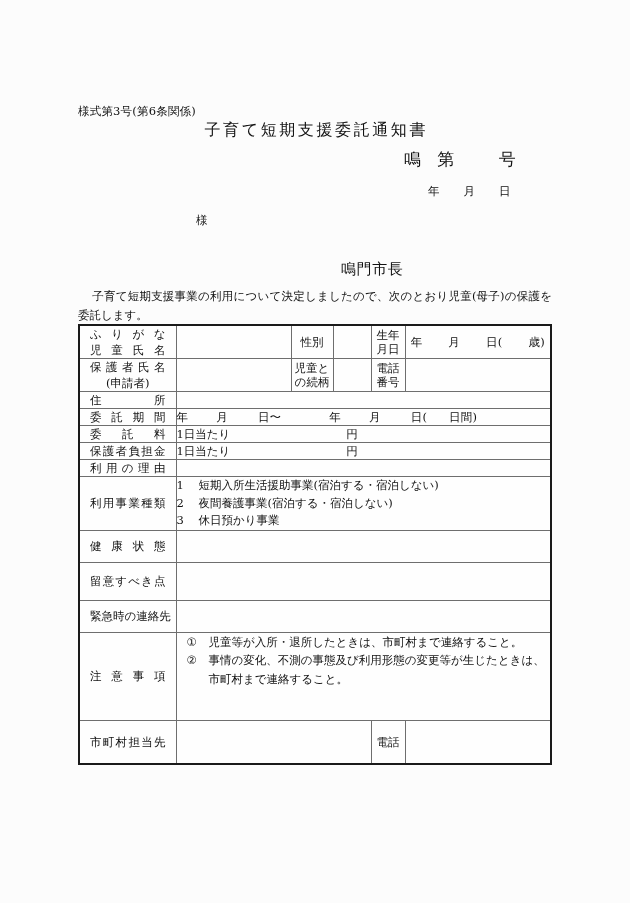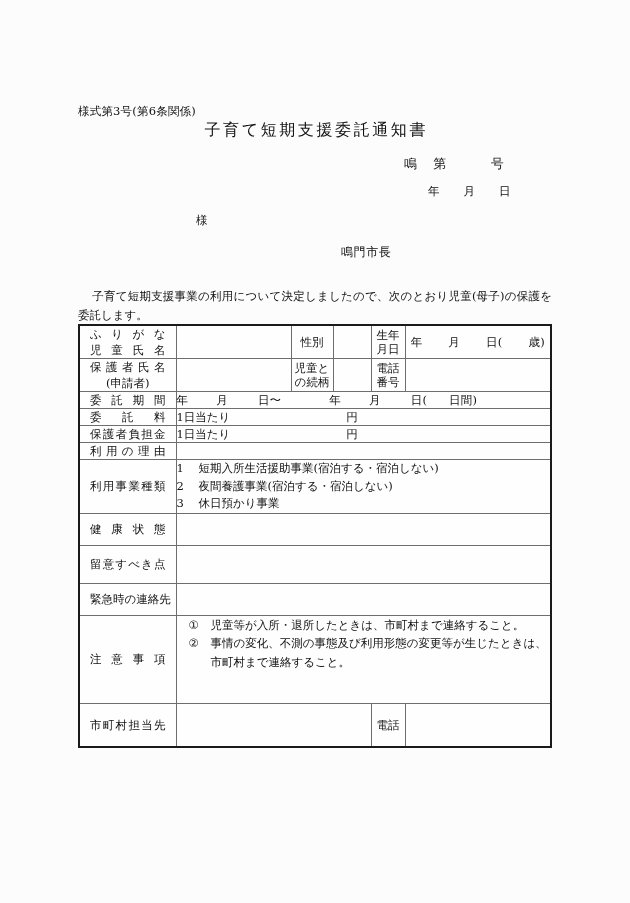"鳴 第 号" .doc-number { font-size: 13px -> 17px; top: 155px -> 148px }
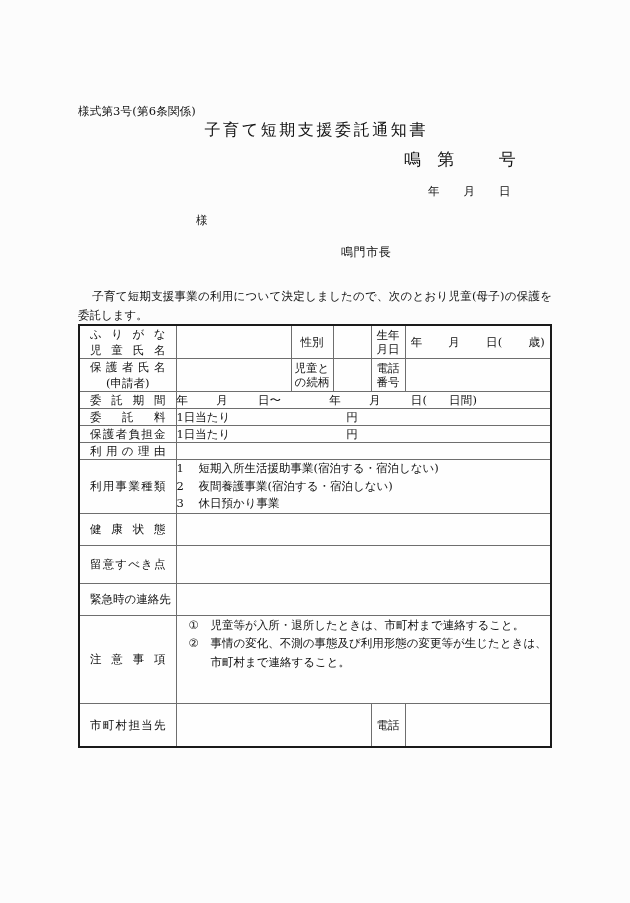"鳴門市長" .issuer { font-size: 12px -> 15px; top: 244px -> 260px }
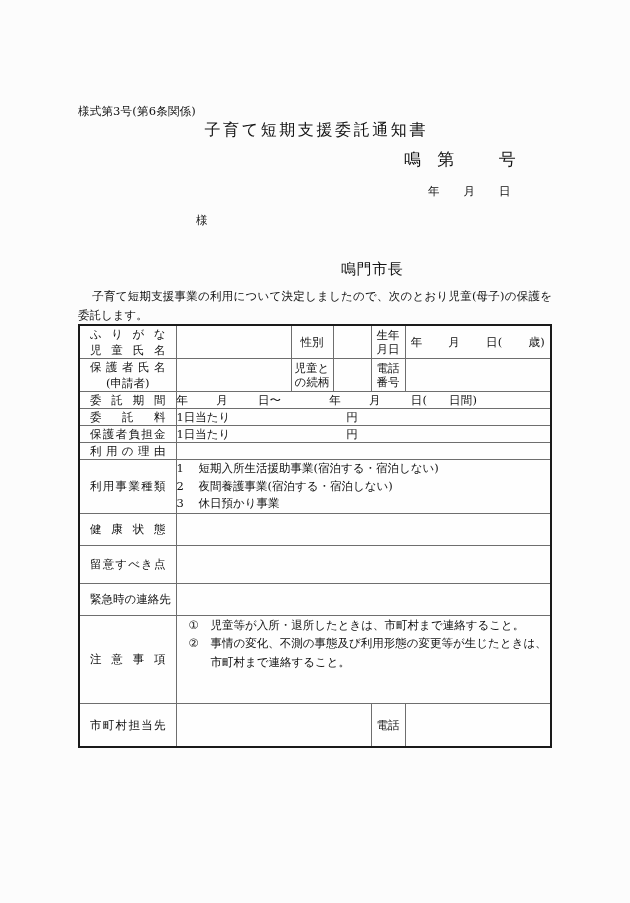"住所" tr { html: none -> <tr> <td> <span>住所</span> </td> <td>&nbsp;</td> </tr> }
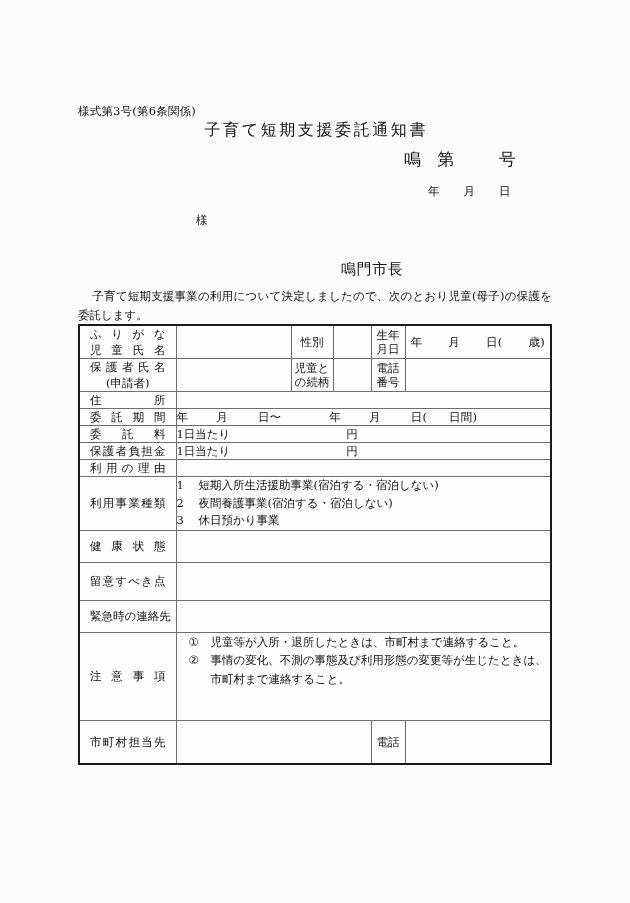"① 児童等が入所・退所したときは、市町村まで連絡すること。" .notes-cell .nrow { margin-left: 12px -> none; padding-left: 22px -> 32px }
